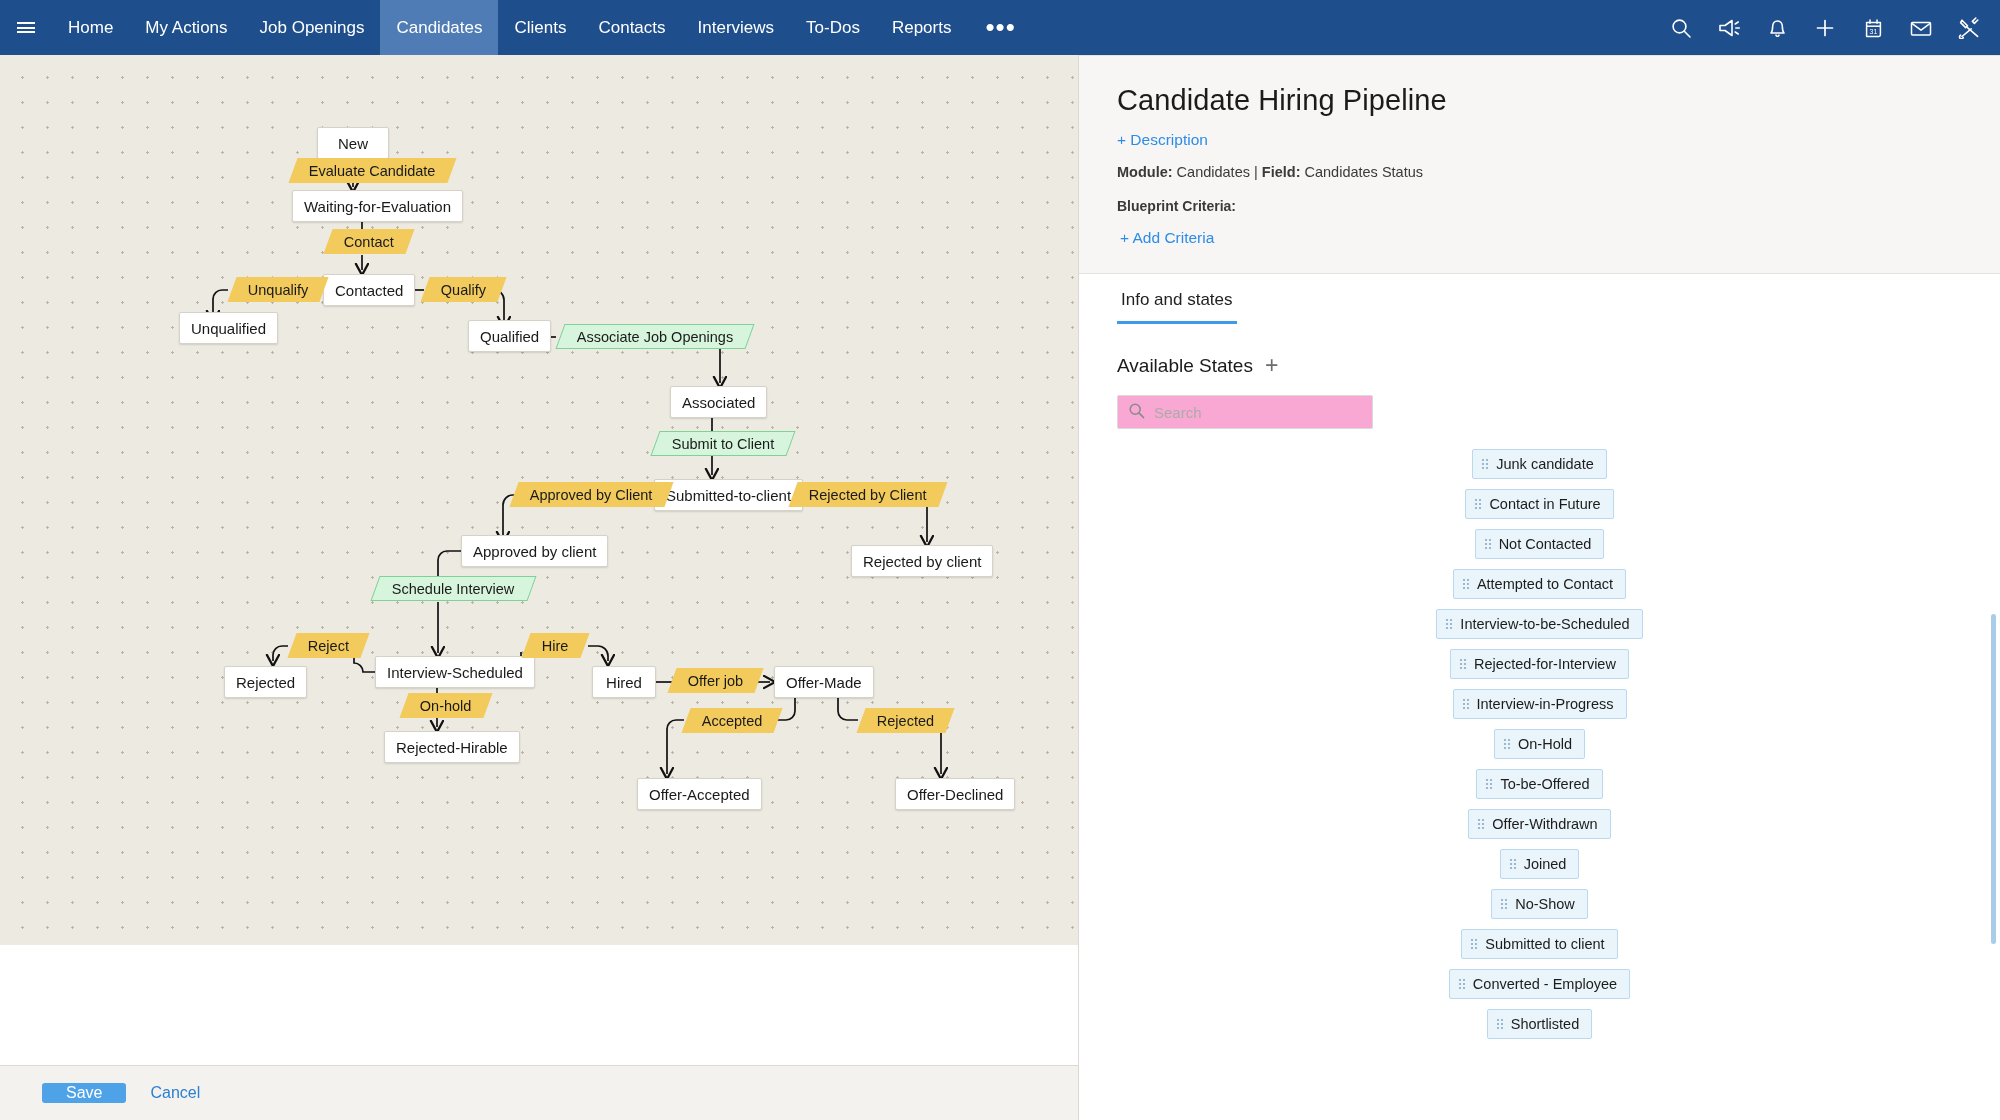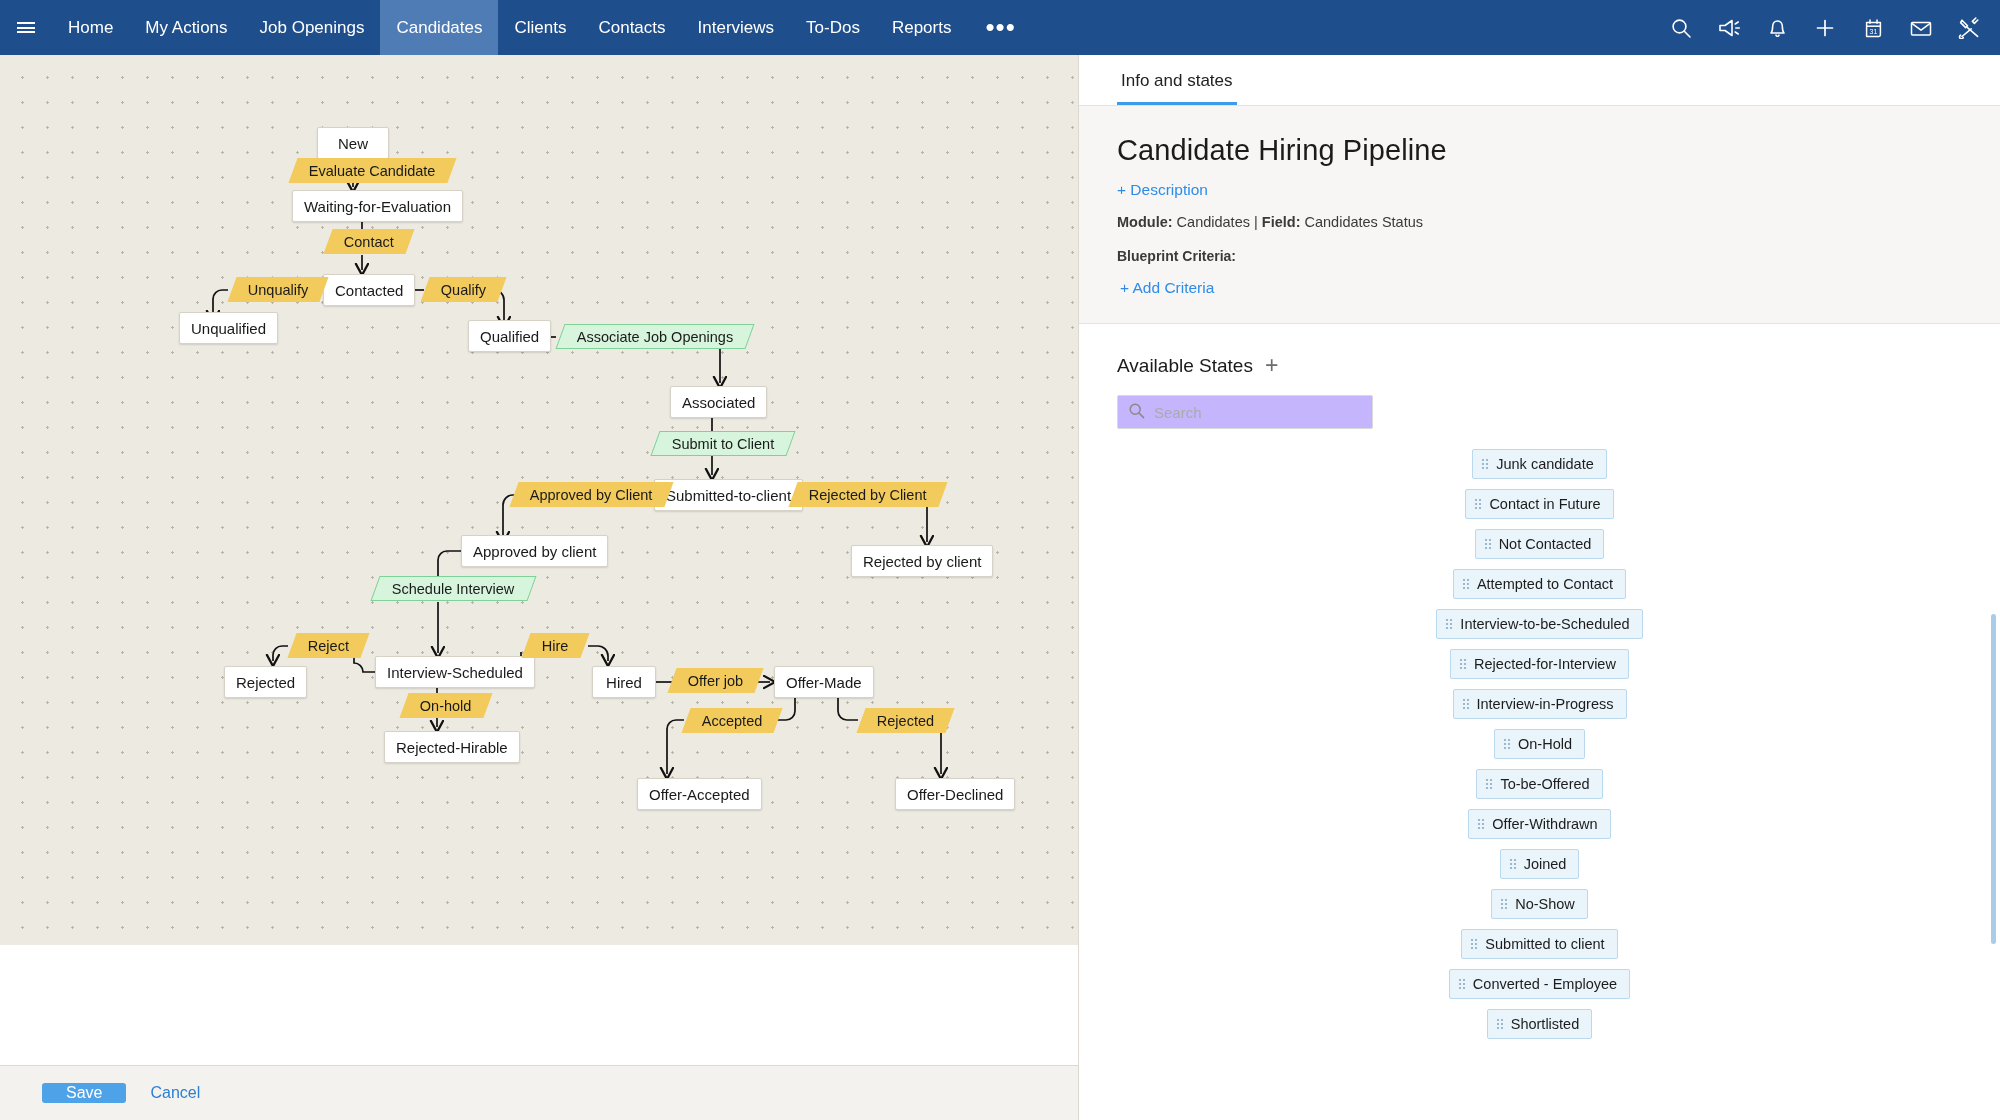"Info and states" div { order: before "Candidate Hiring Pipeline" -> after "Candidate Hiring Pipeline" }
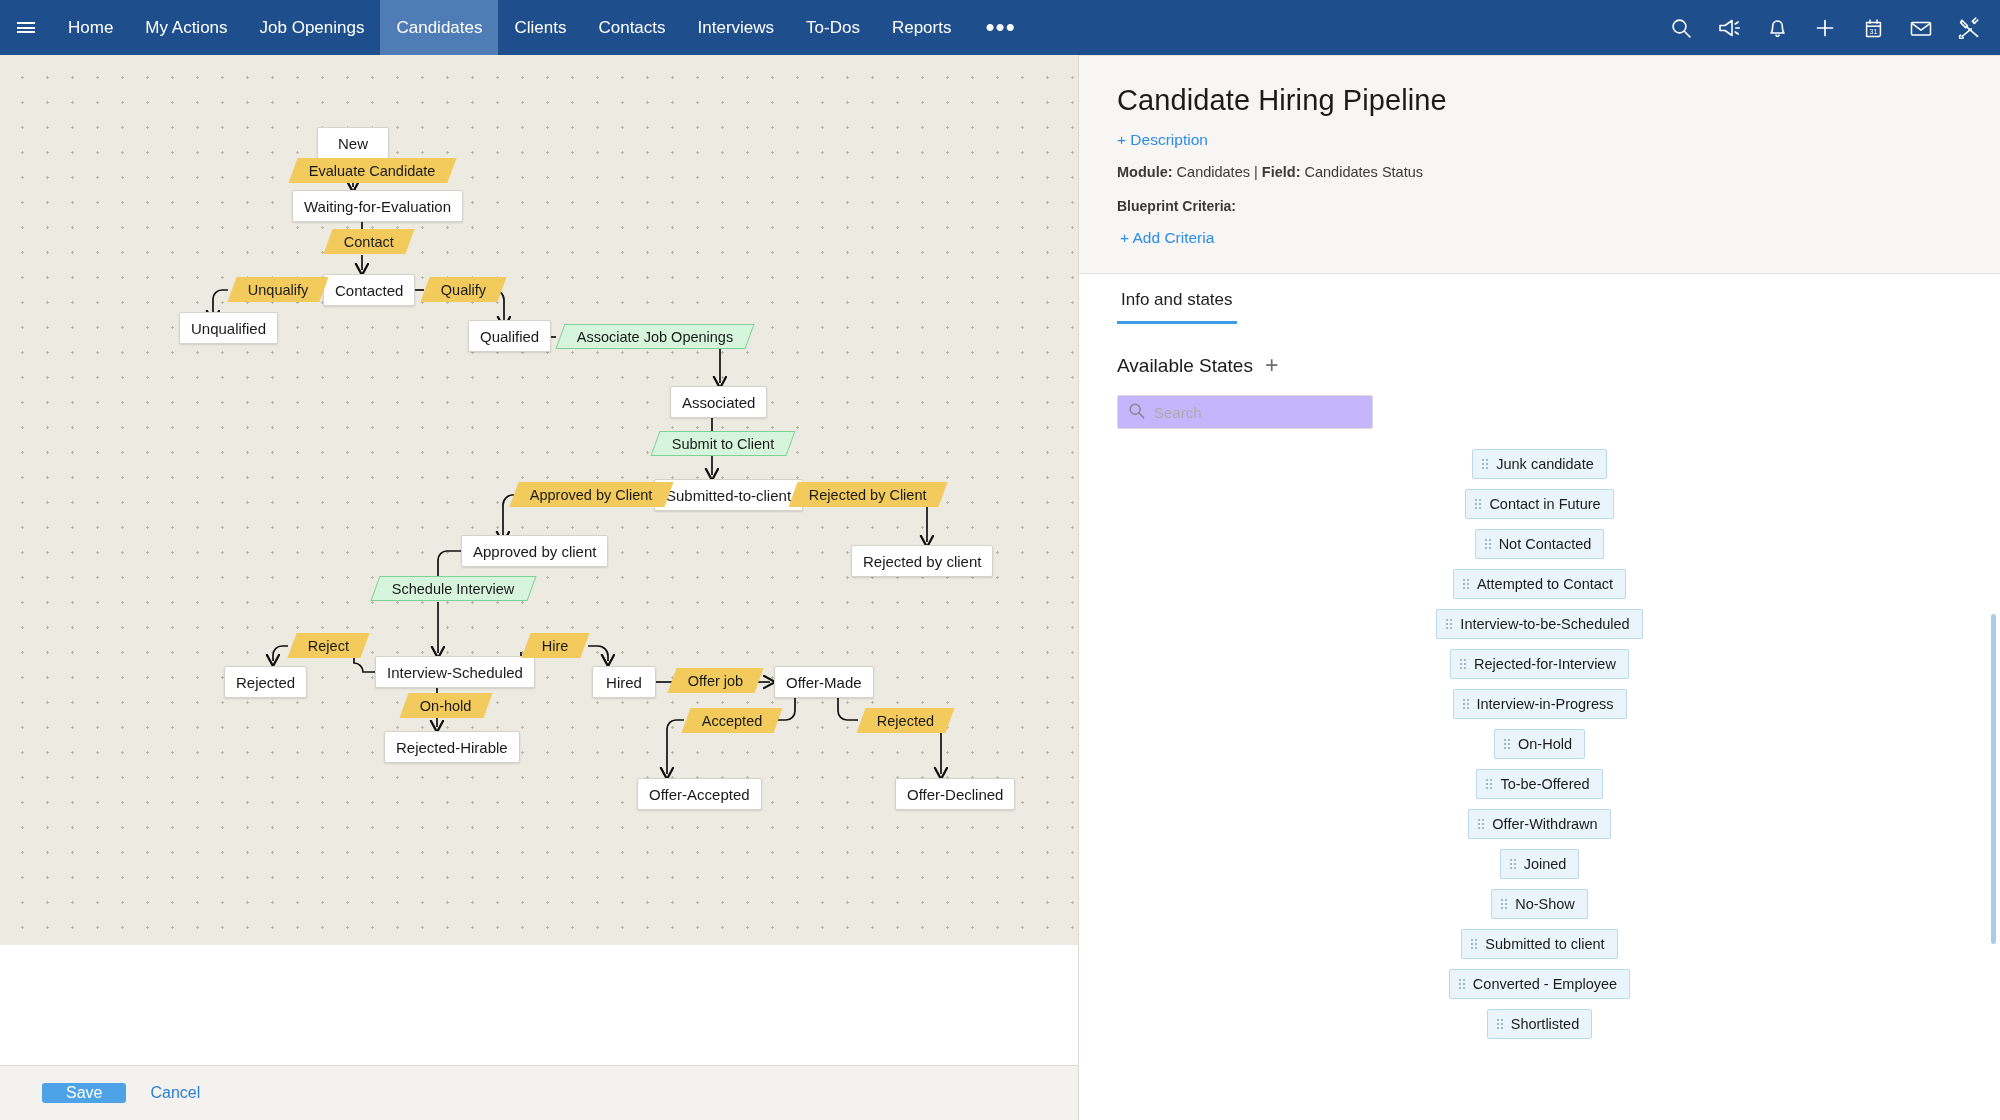"Search" #searchbox { background: #c4b5fd -> #f9a8d4 }
